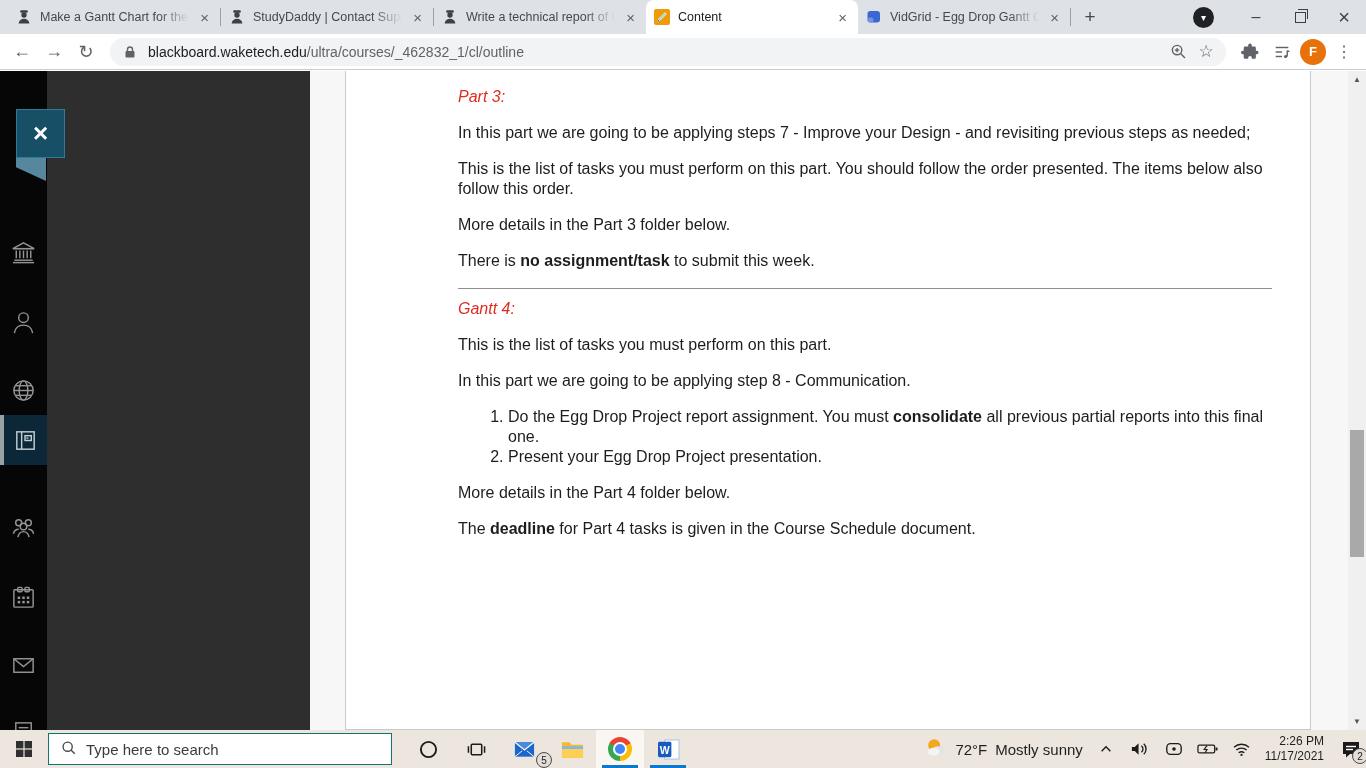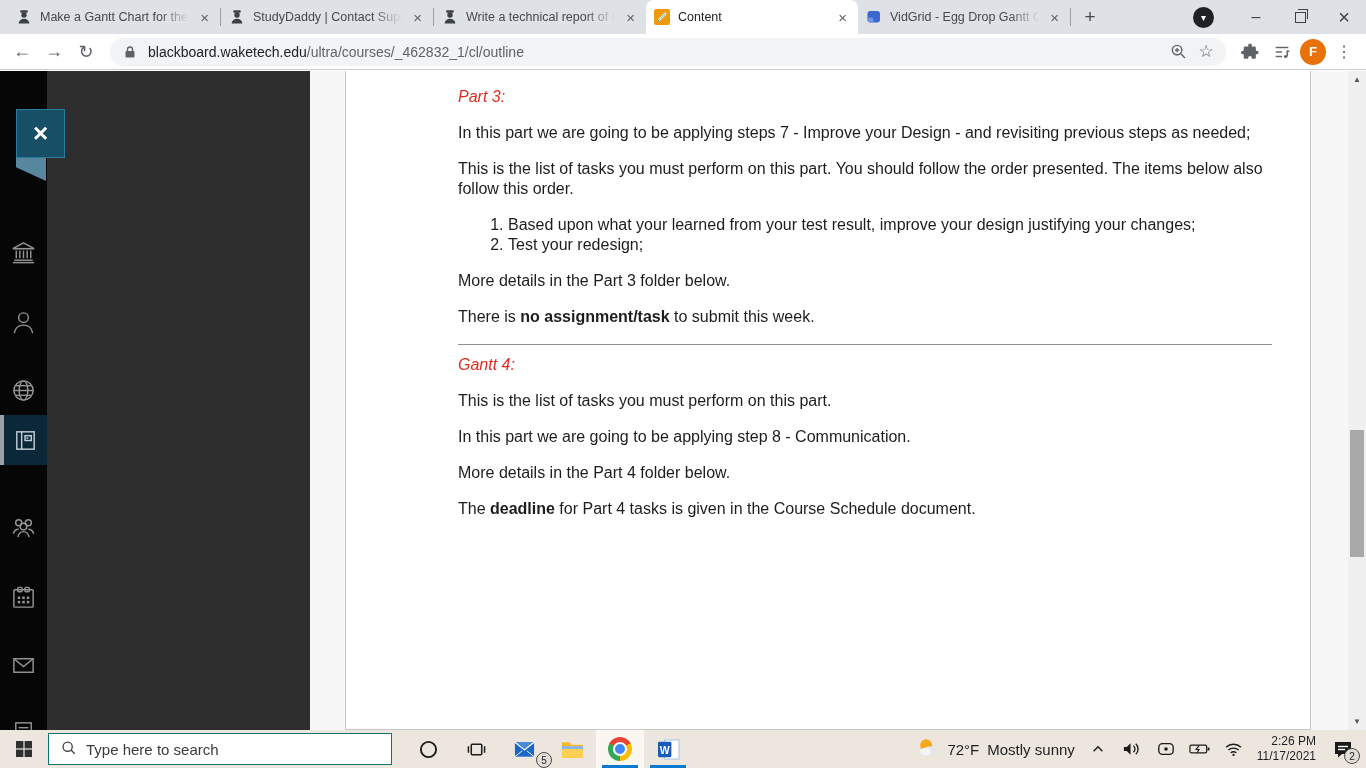"Based upon what your learned" ol { html: <ol> <li>Based upon what your learned from your test result, improve your design justifying your changes;</li> <li>Test your redesign;</li> </ol> -> none }
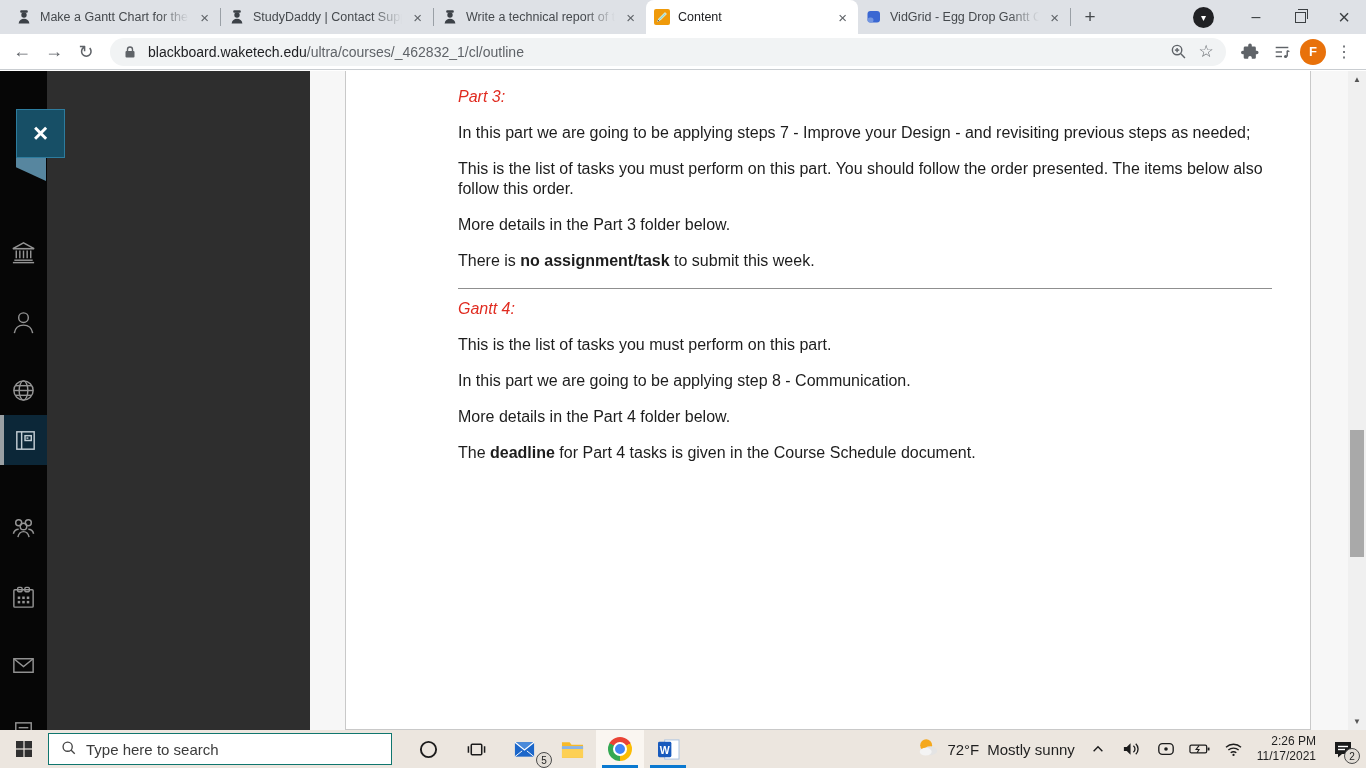"Do the Egg Drop Project" ol { html: none -> <ol> <li>Do the Egg Drop Project report assignment. You must <b>consolidate</b> all previous partial reports into this final one.</li> <li>Present your Egg Drop Project presentation.</li> </ol> }
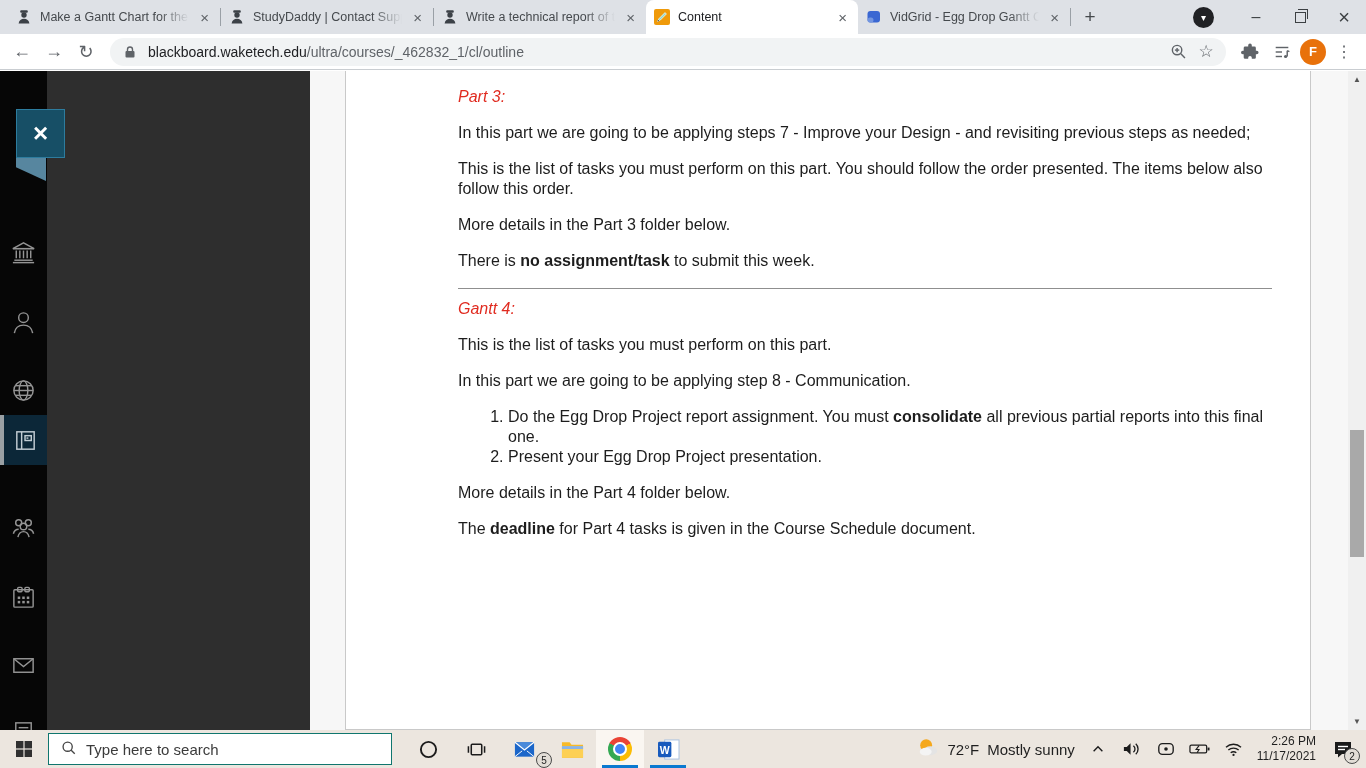"72°F" .tb-right { padding-right: 8px -> 0 }
